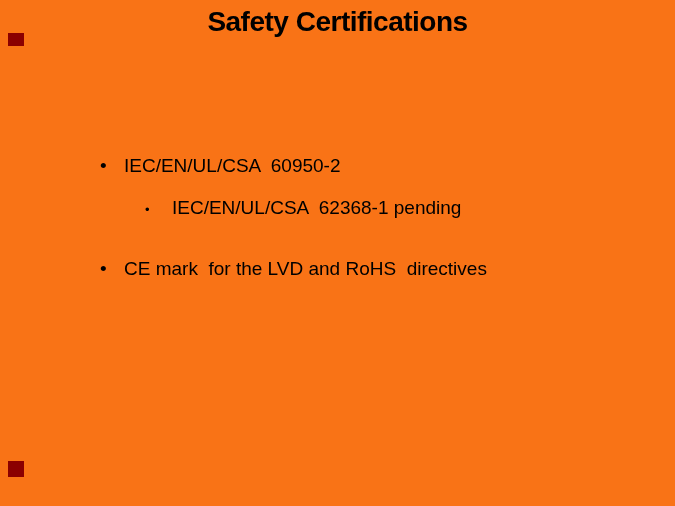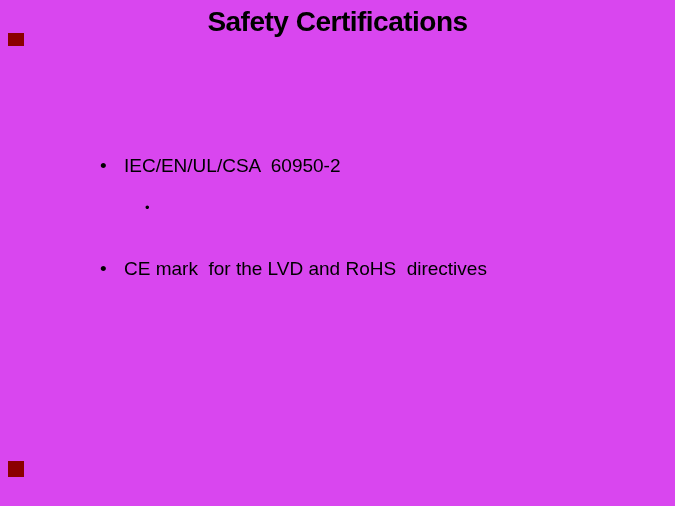"Safety Certifications" .slide { background: #d946ef -> #f97316 }
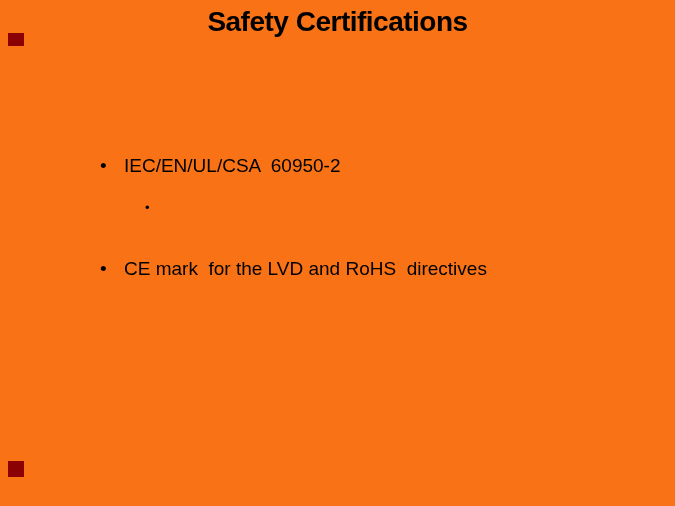"IEC/EN/UL/CSA 62368-1 pending" span.bullet-text { html: none -> <span>IEC/EN/UL/CSA 62368-1 pending</span> }
